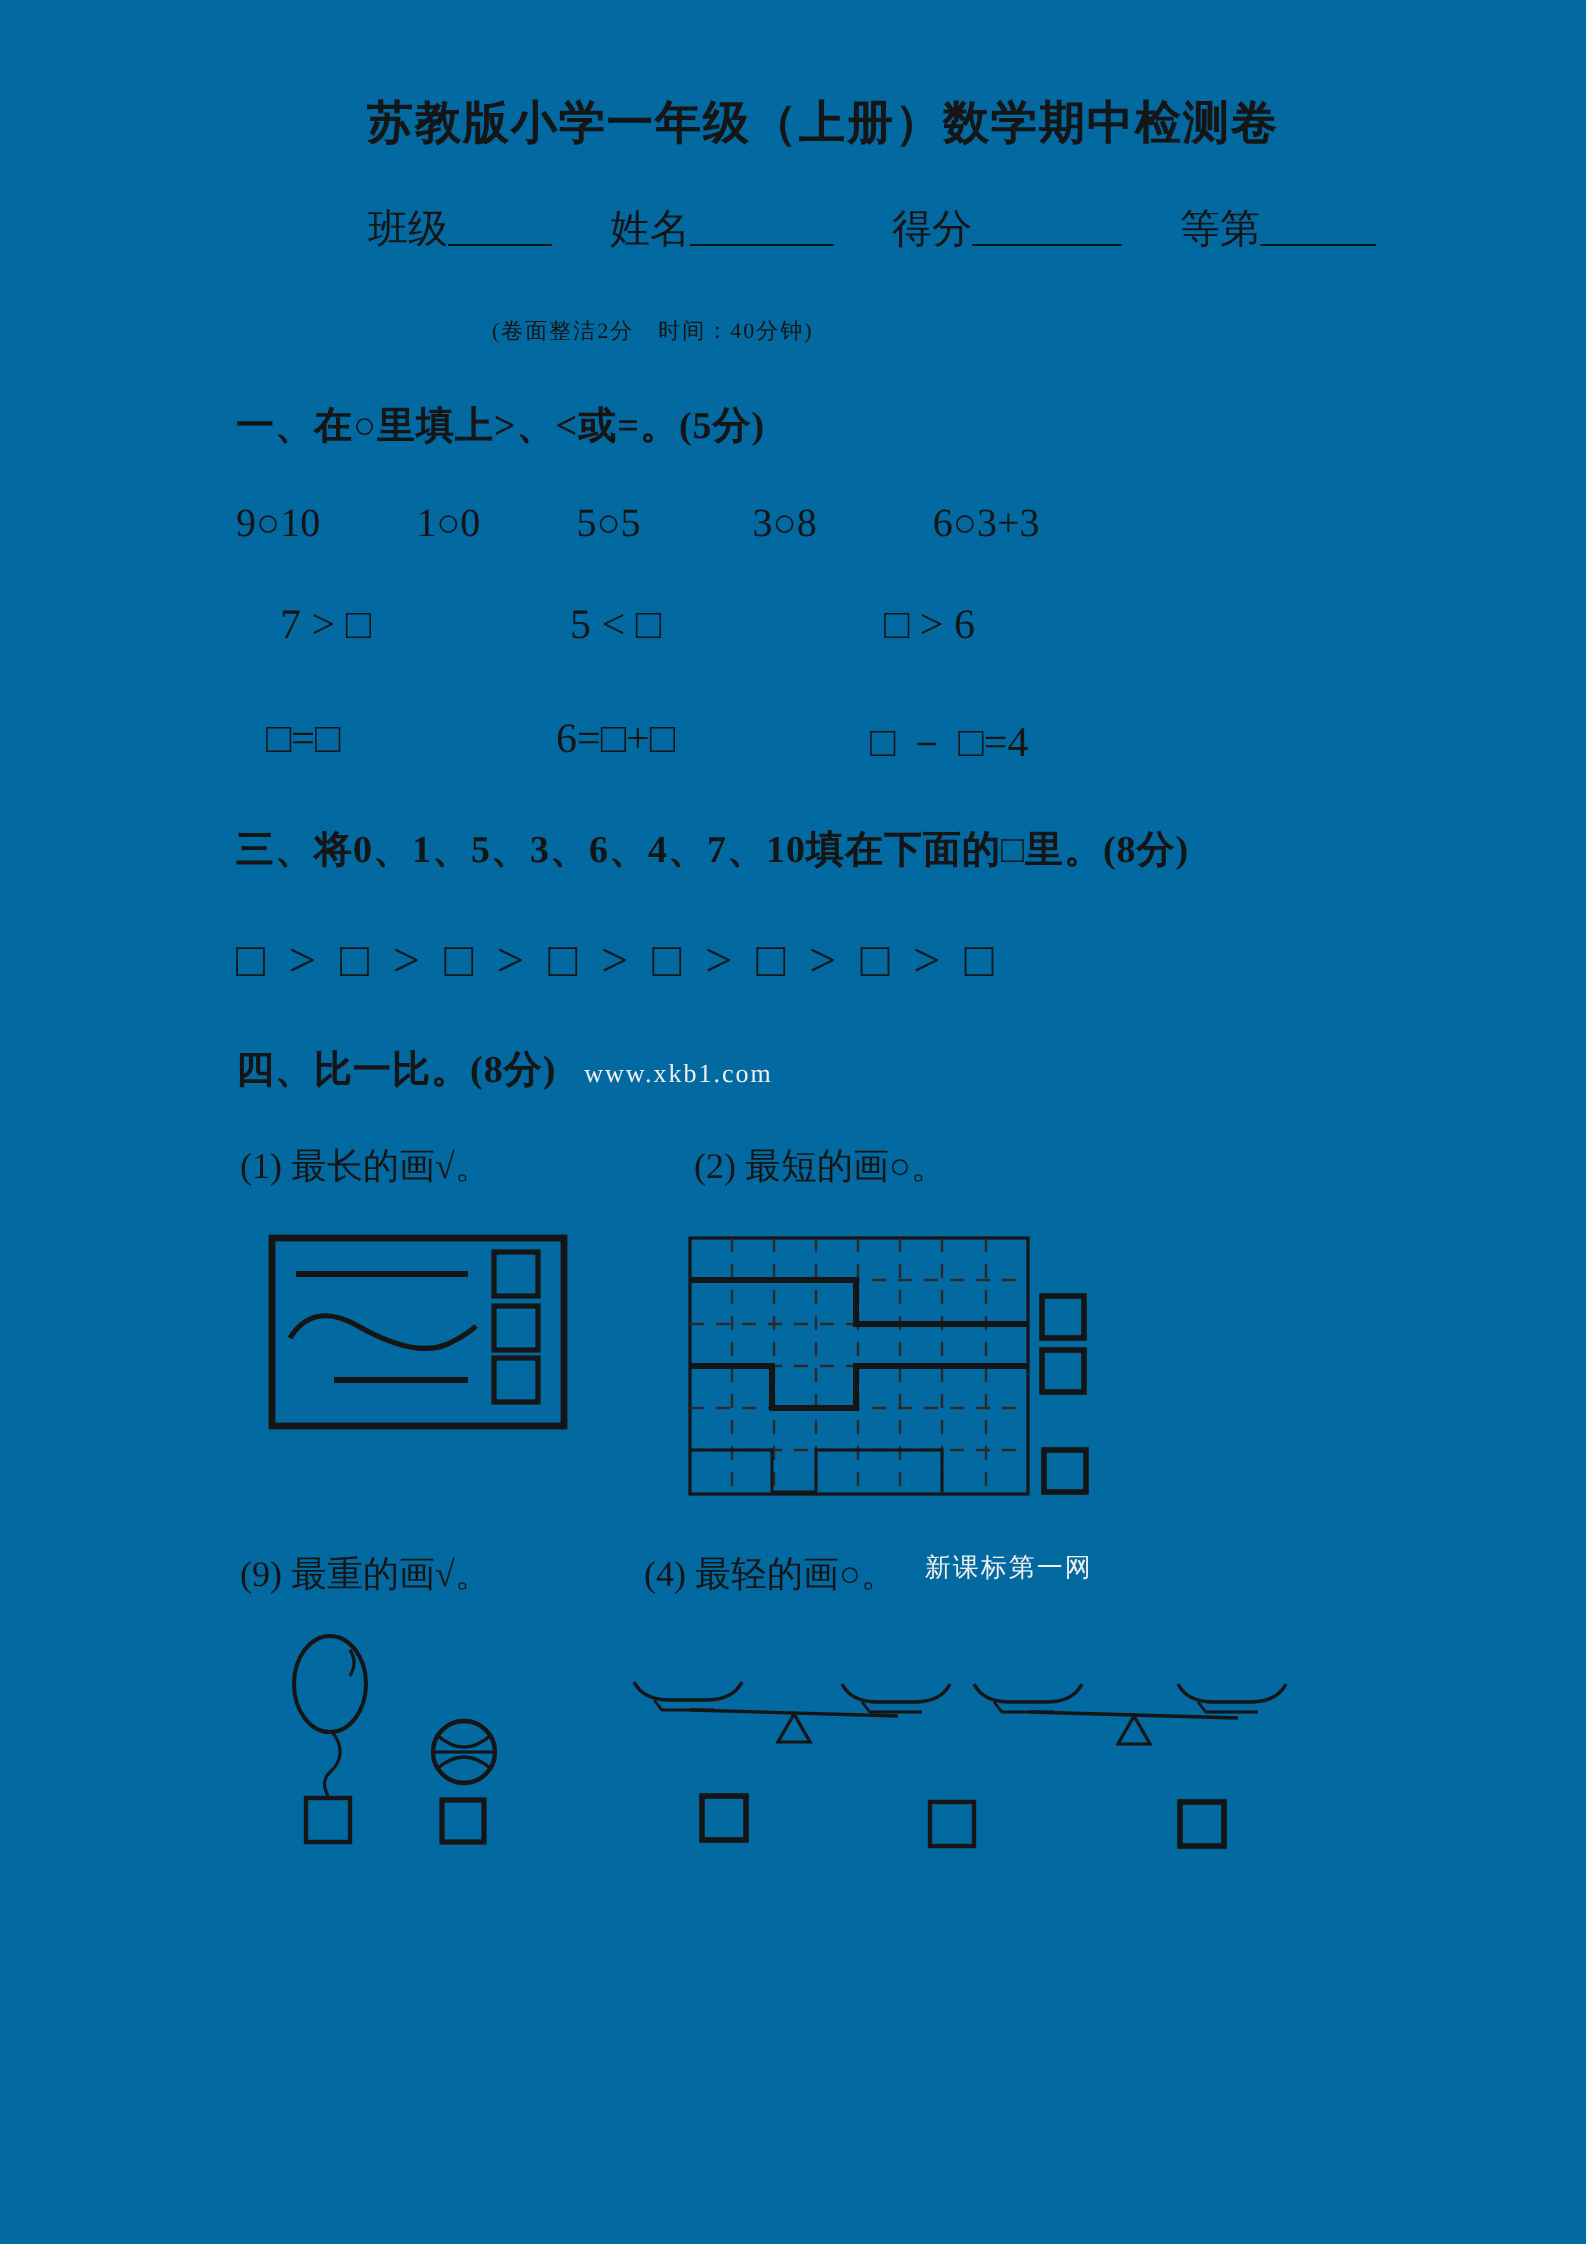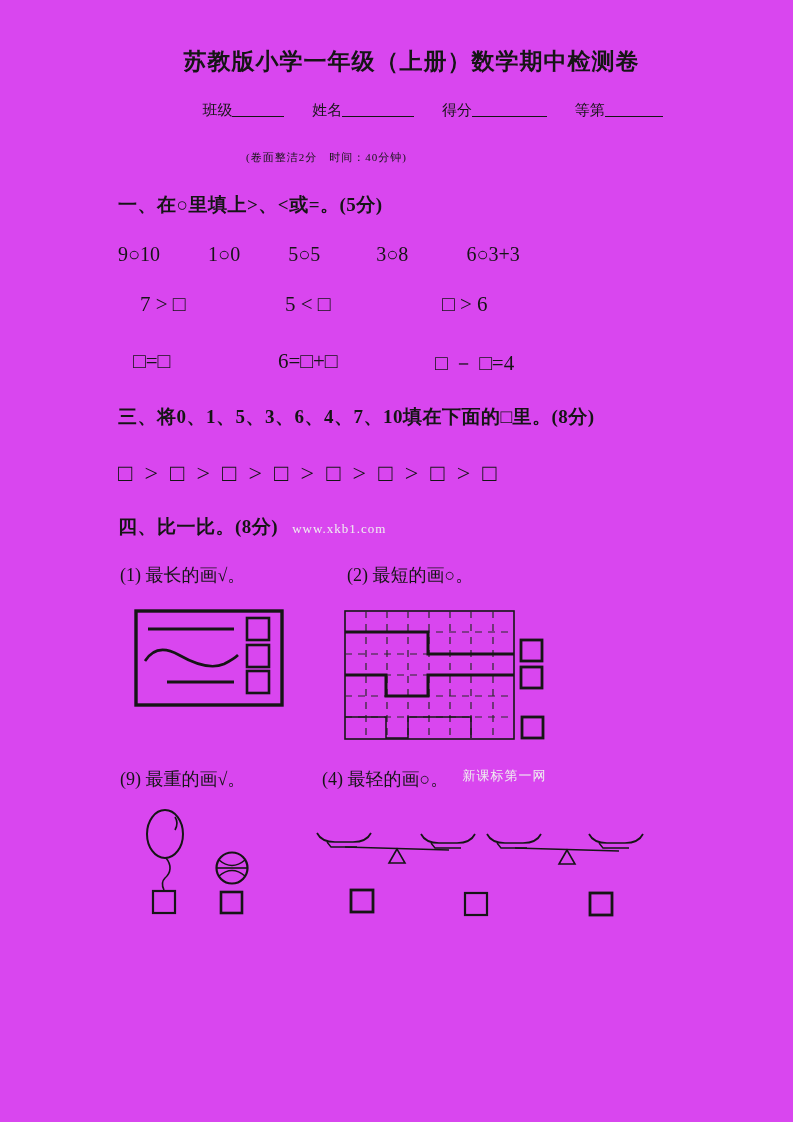"苏教版小学一年级（上册）数学期中检测卷" .page { background: #d946ef -> #0369a1 }
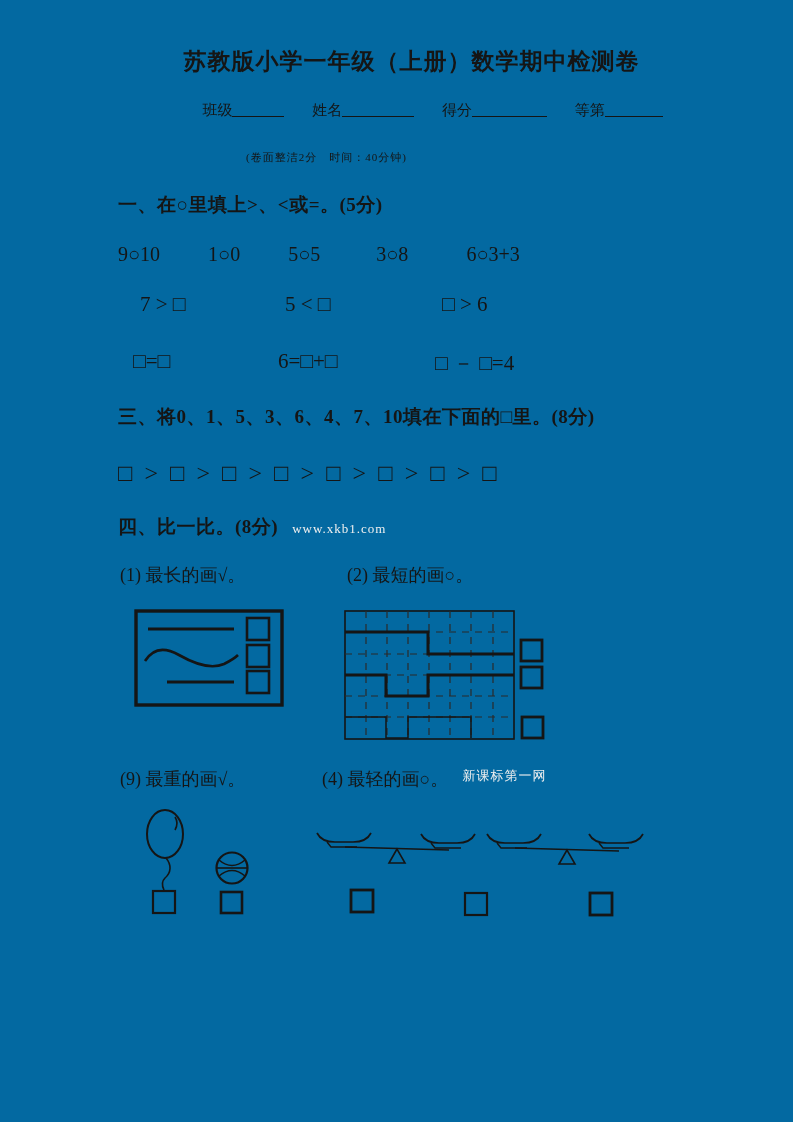"班级 姓名 得分 等第" .info-row { font-size: 15px -> 20px }
